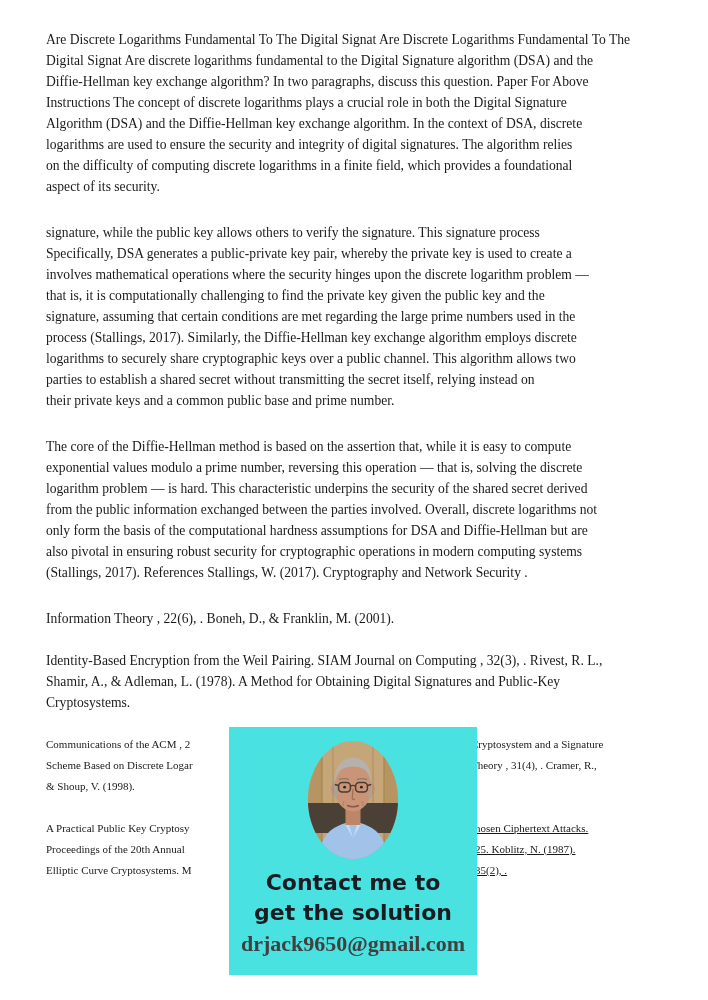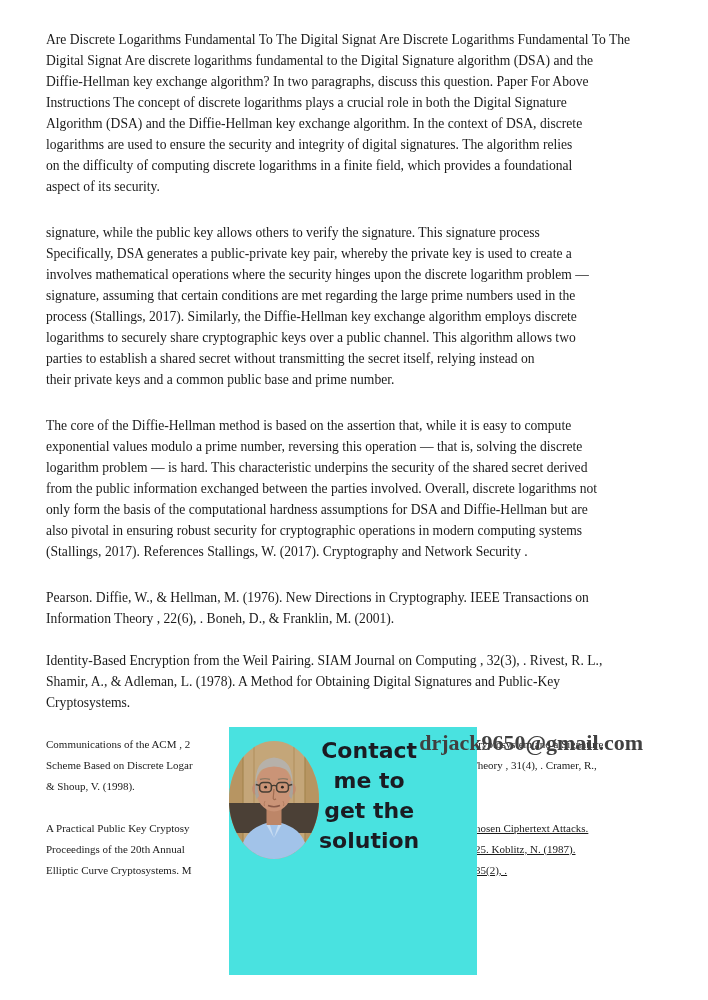"that is, it is computationally" span.ln { html: none -> <span>that is, it is computationally challenging to find the private key given the public key and the</span> }
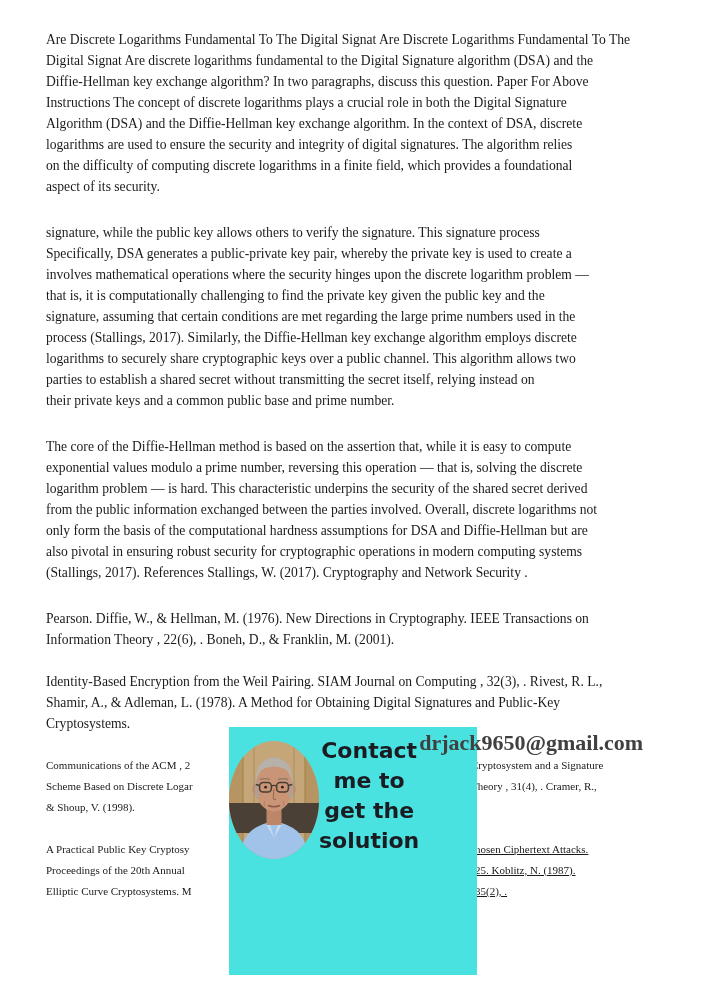"Pearson. Diffie, W., & Hellman," span.ln { html: <span>Pearson. Diffie, W., &amp; Hellman, M. (1976). New Directions in Cryptography. IEEE Transactions on</span> -> none }
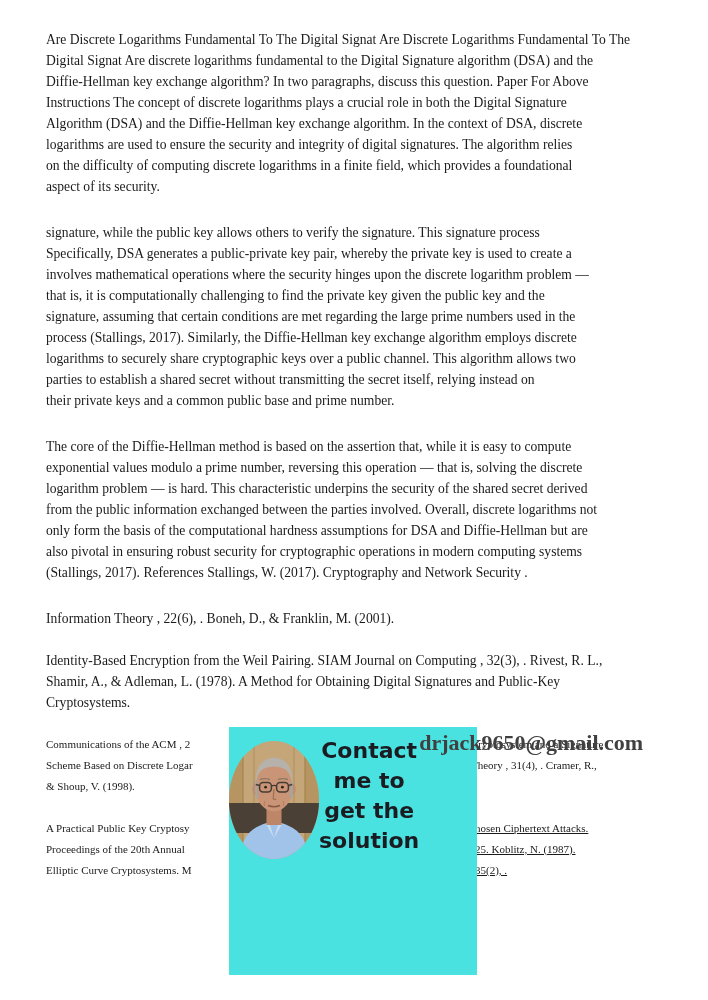"Contact me to" .contact-card { align-items: none -> center; flex-direction: none -> column }
